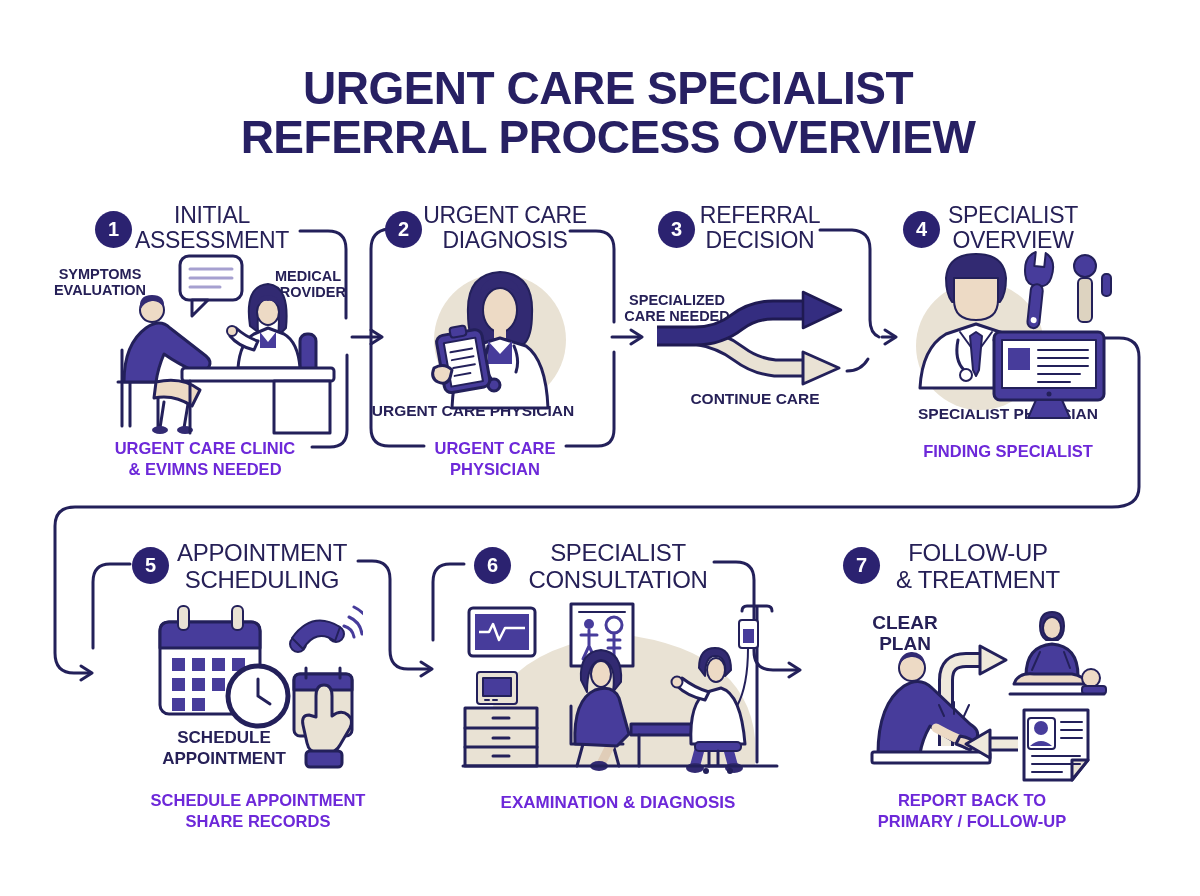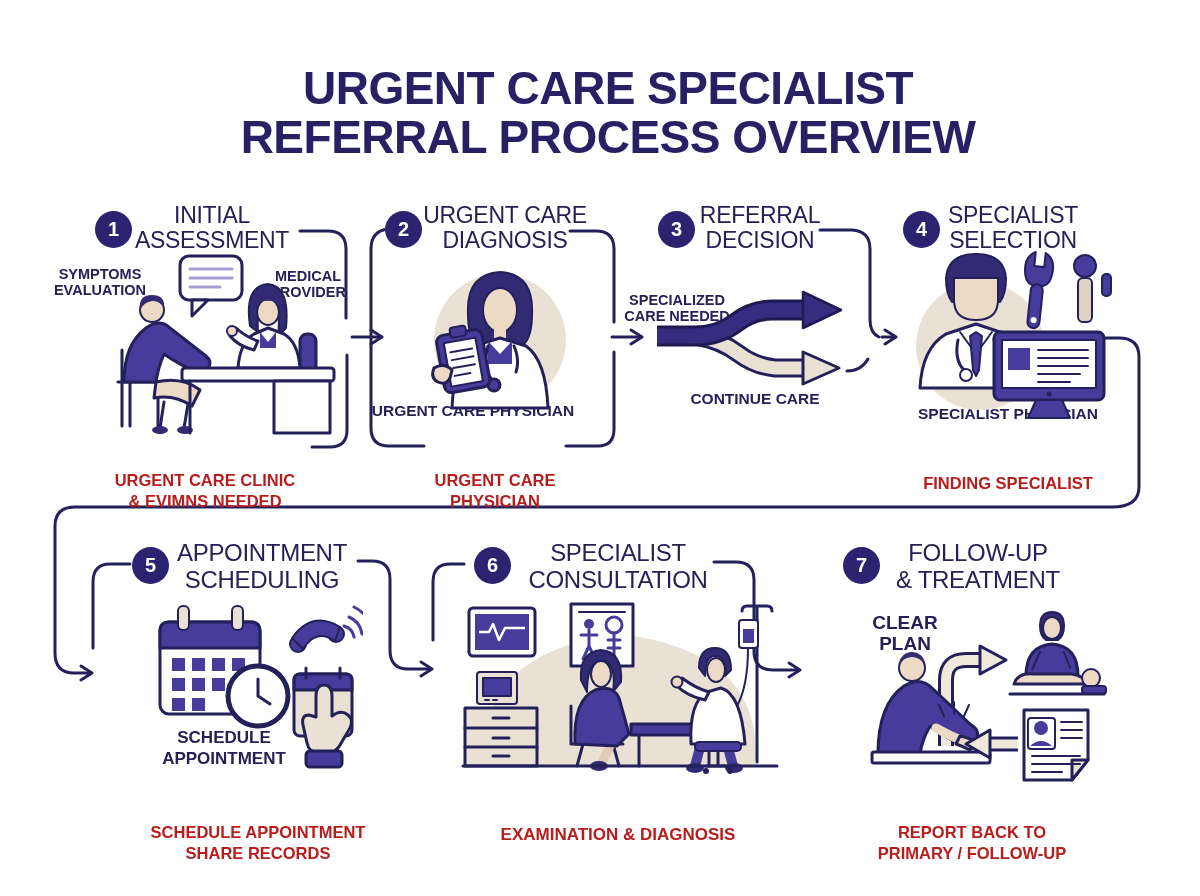"SELECTION" div { text: SELECTION -> OVERVIEW }
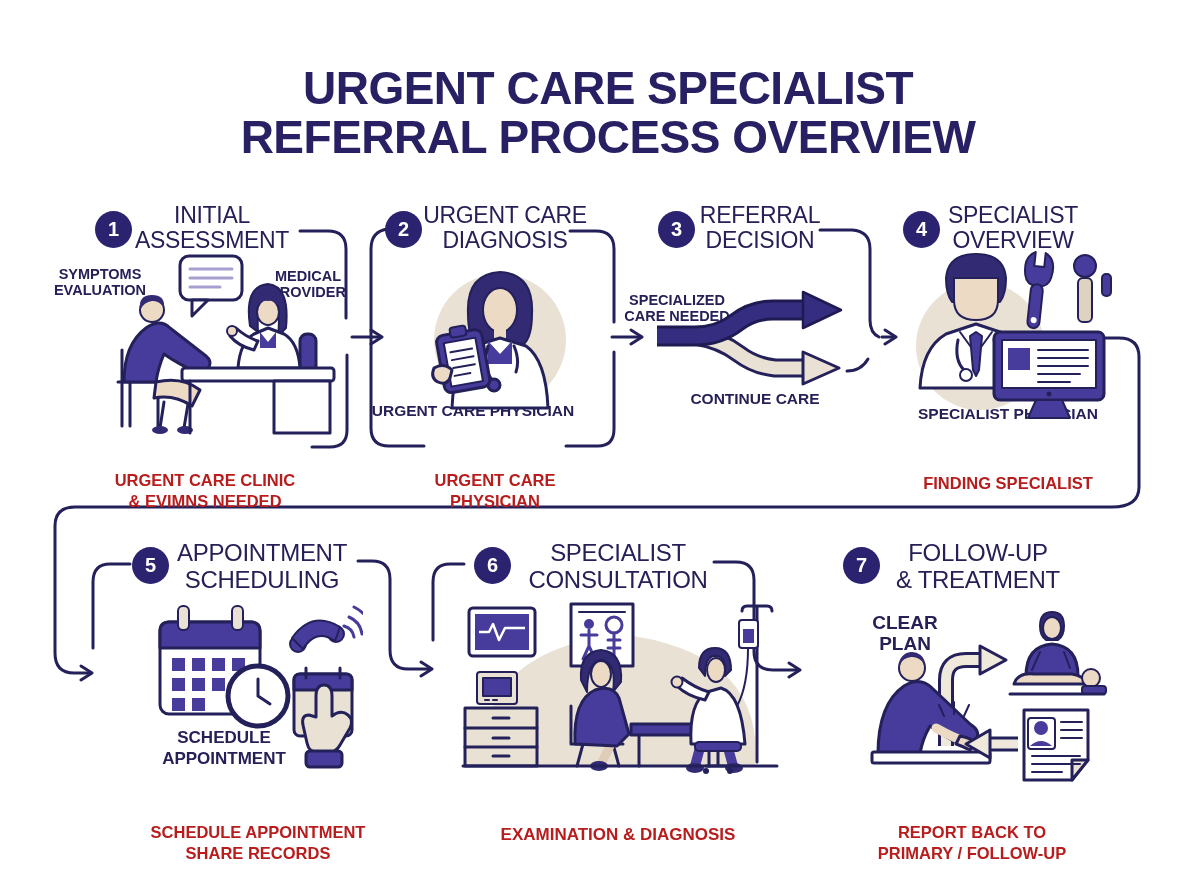"URGENT CARE CLINIC" .caption { color: #b91c1c -> #6d28d9; margin-top: 32px -> none }
